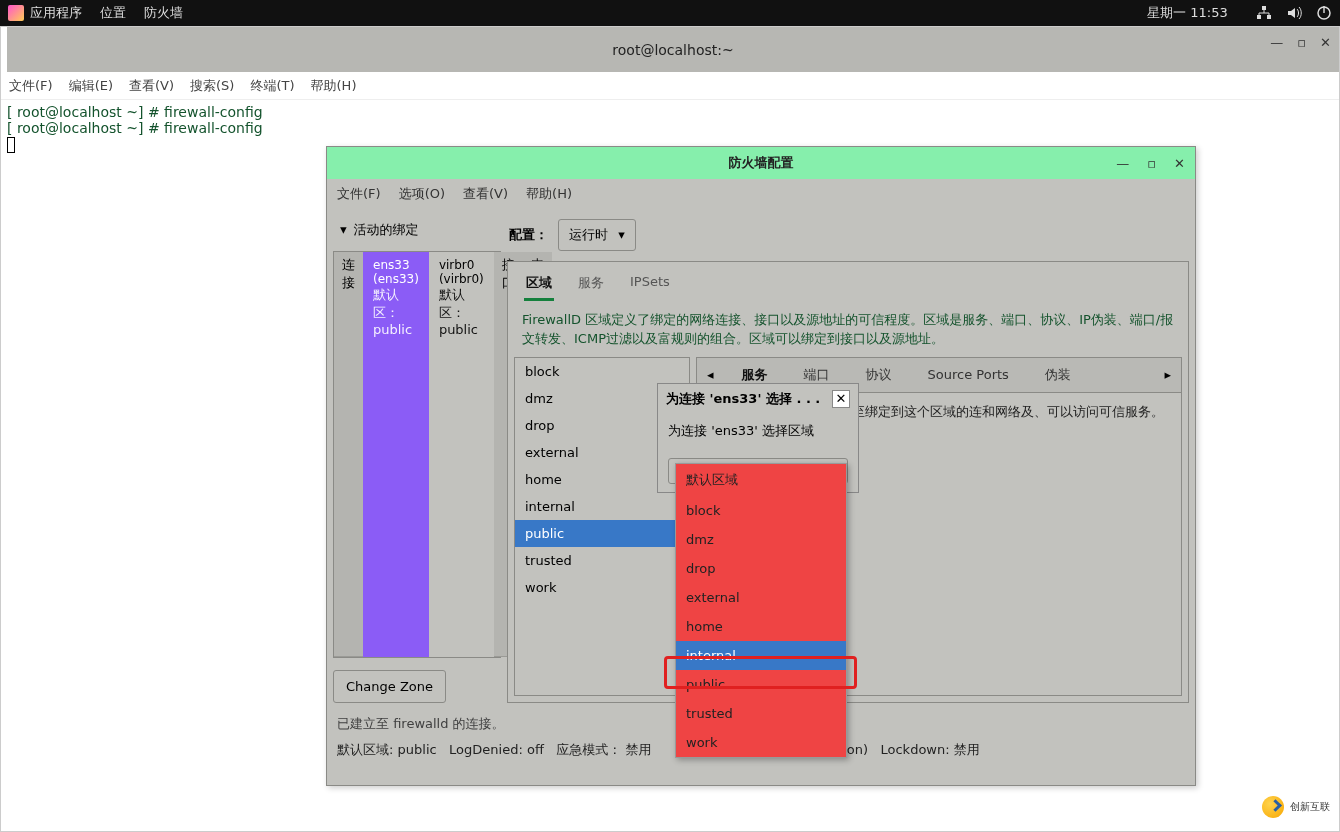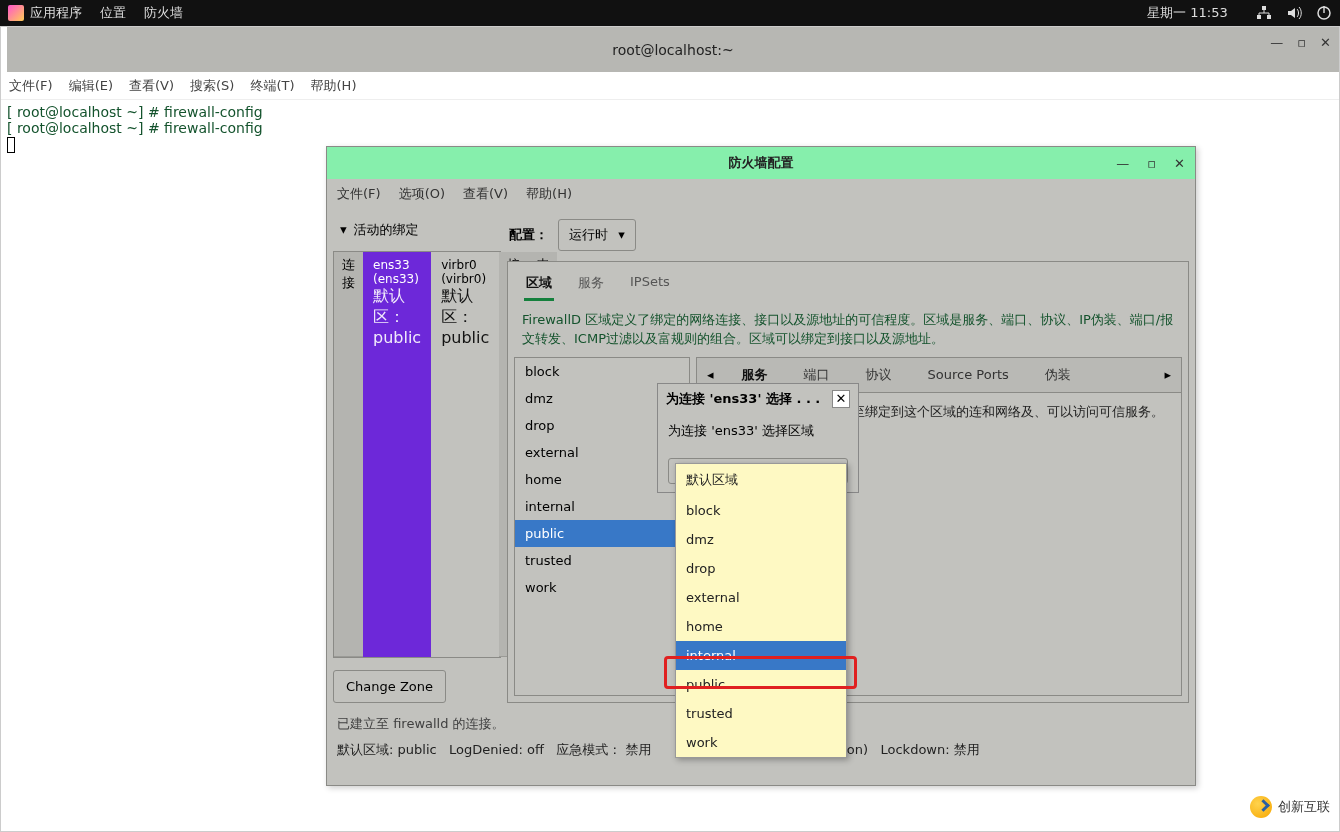"ens33 (ens33)" .conn-item.sel { background: #6d28d9 -> #8b5cf6 }
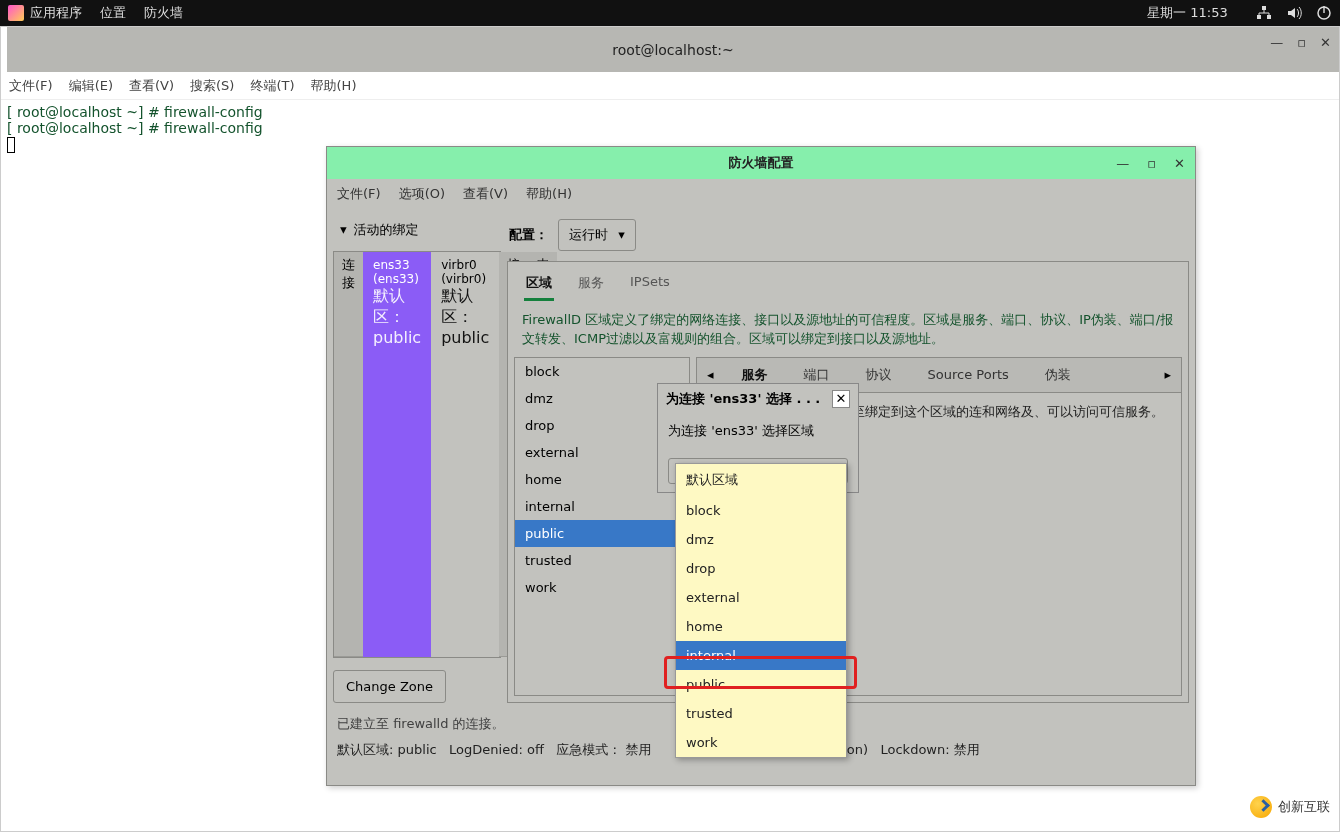"默认区：public" .conn-item .sub { font-size: 16px -> 13px }
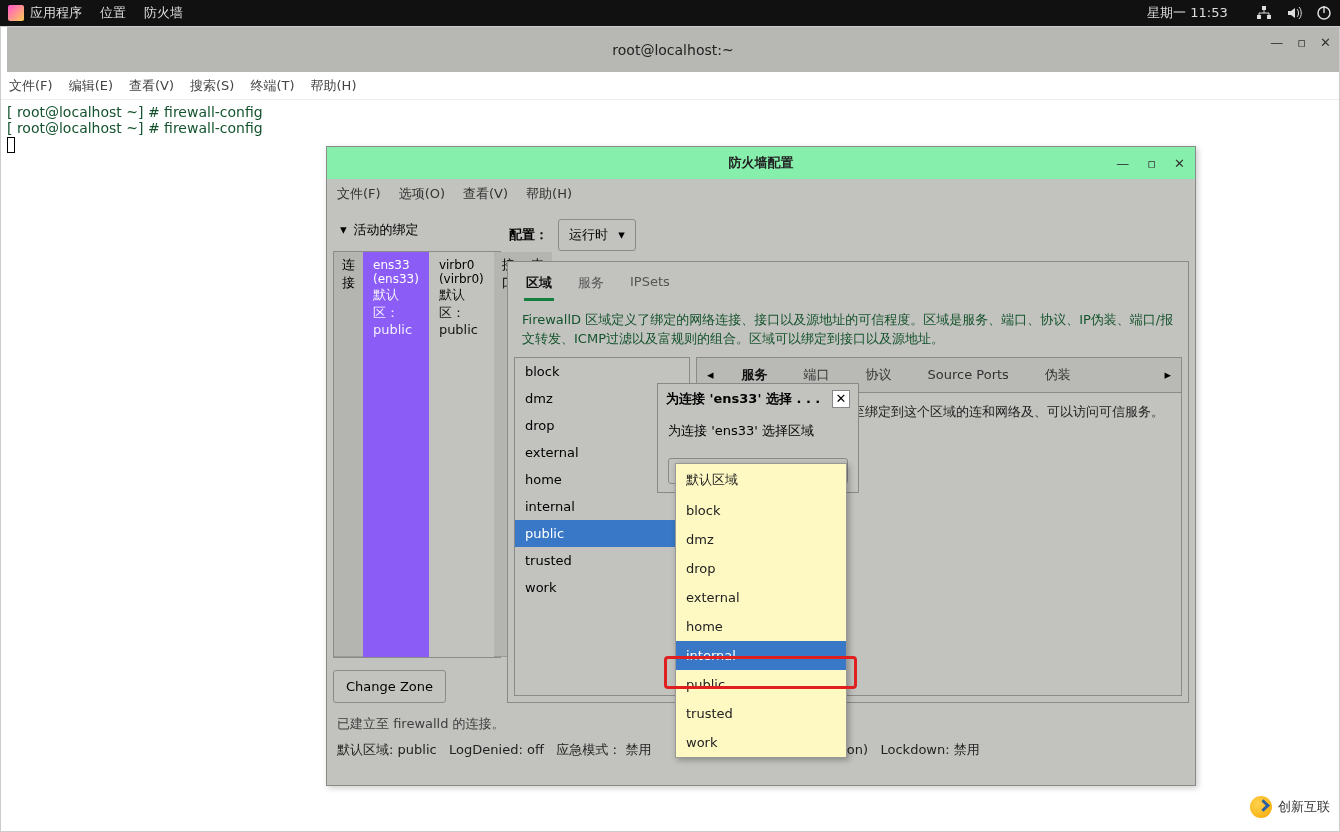"默认区域" .dd-list { background: #fef9c3 -> #ef4444 }
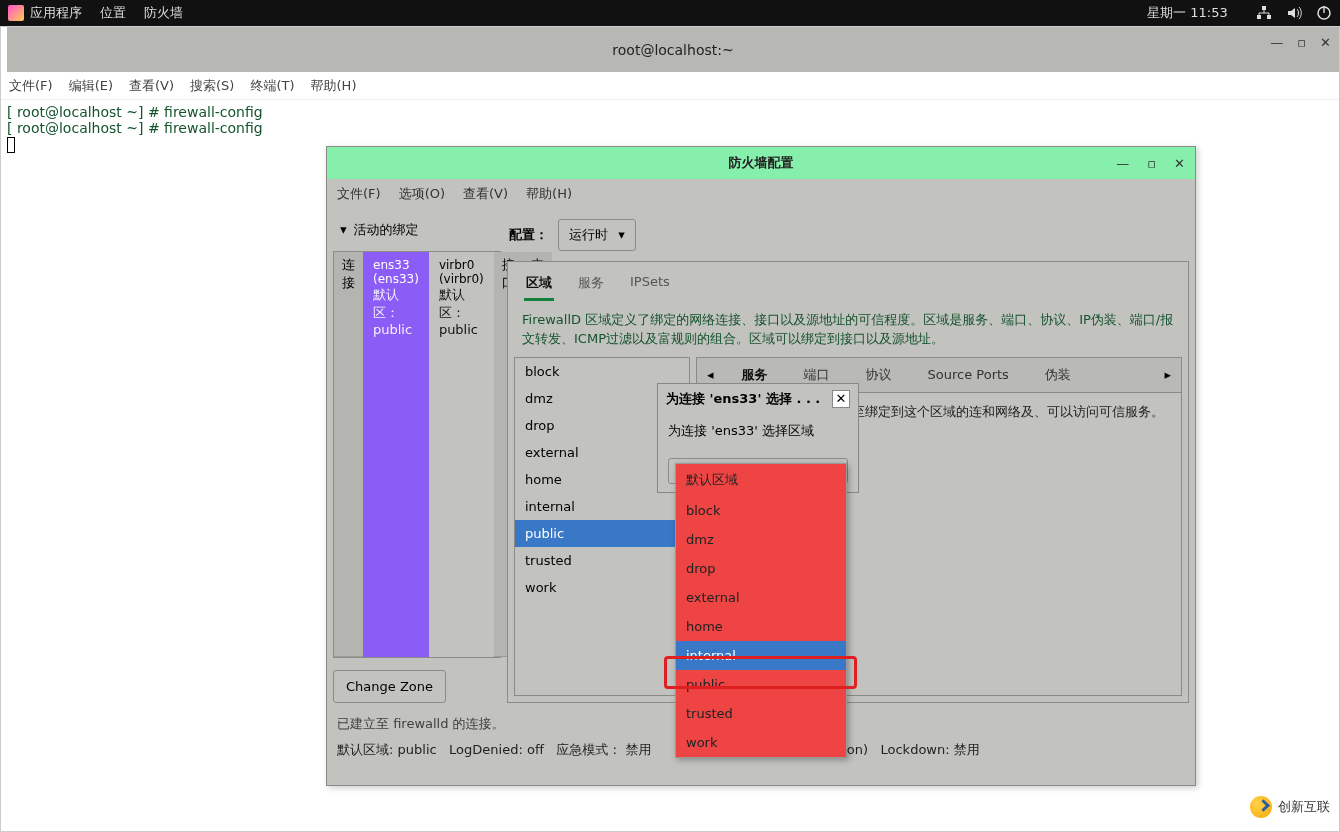"创新互联" .wm { font-size: 13px -> 10px }
